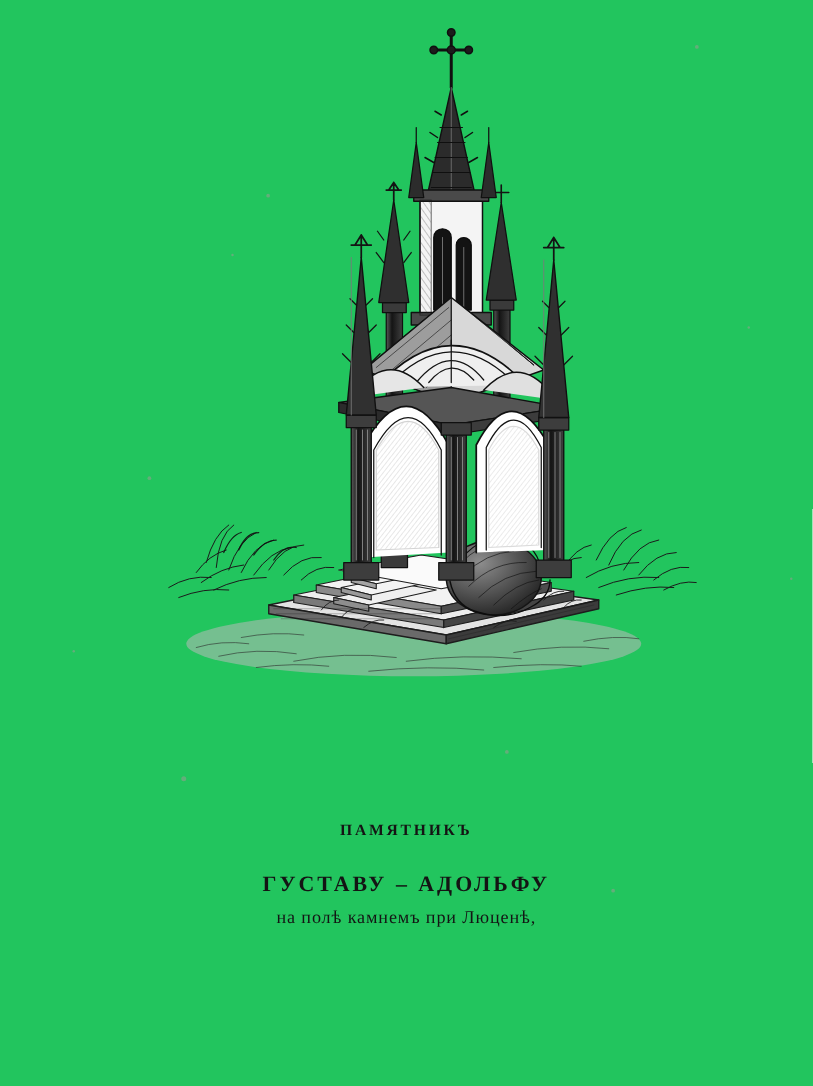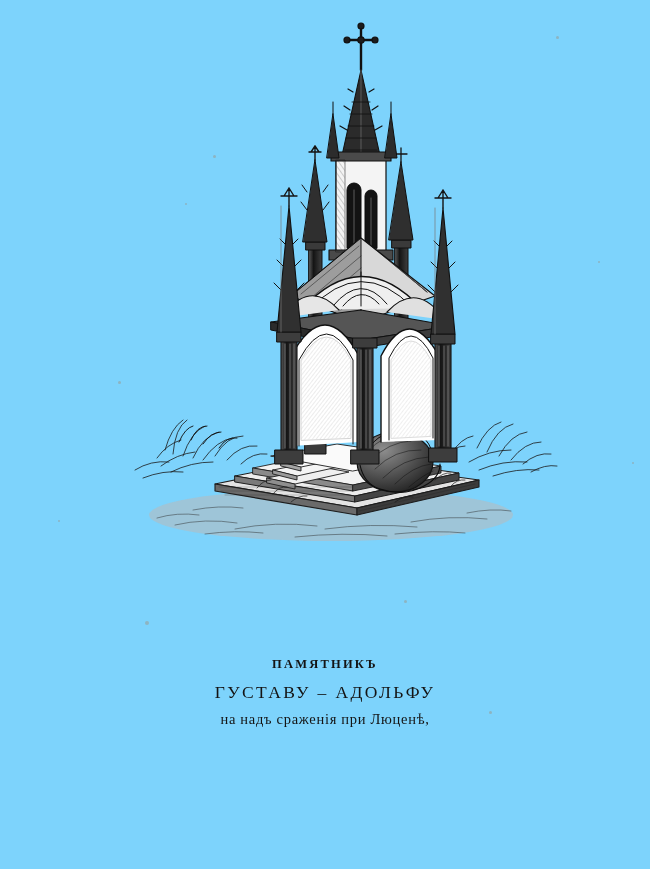"ПАМЯТНИКЪ" .page { background: #7dd3fc -> #22c55e }
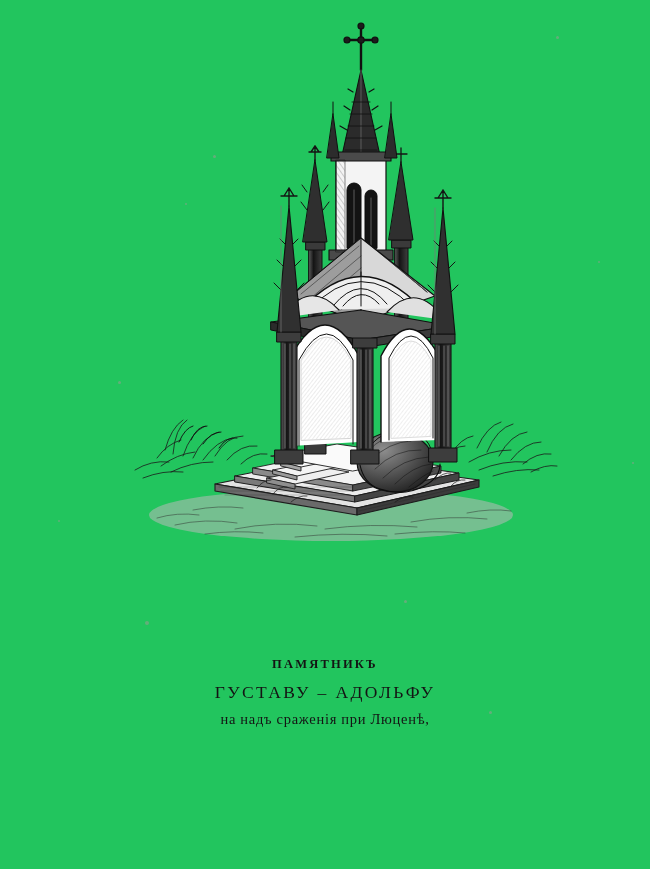"ГУСТАВУ – АДОЛЬФУ" .cap-big { font-weight: 400 -> 700; margin-top: 5px -> 20px }
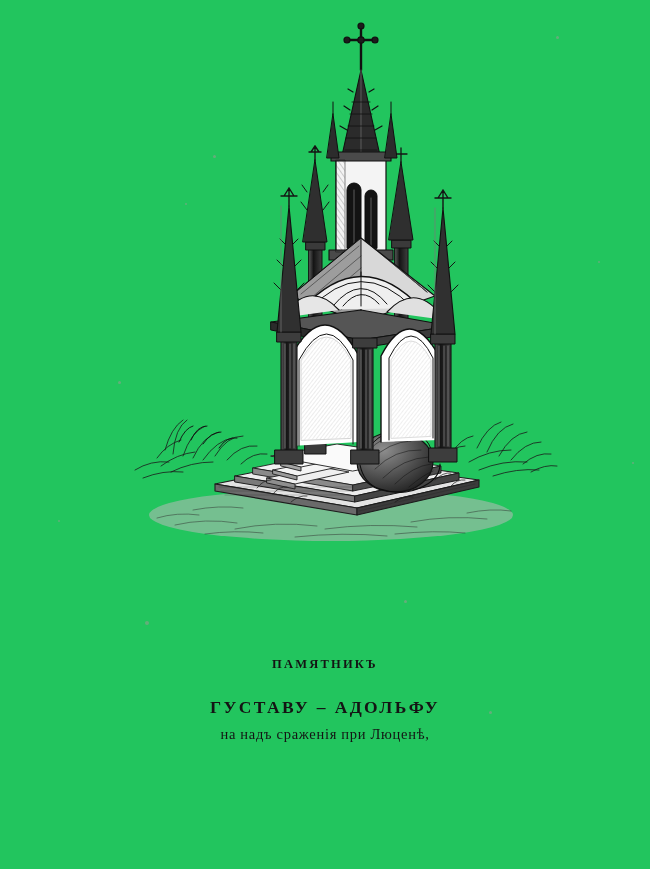"на надъ сраженія при Люценѣ," span.cap-line { text: надъ сраженія -> полѣ камнемъ }
